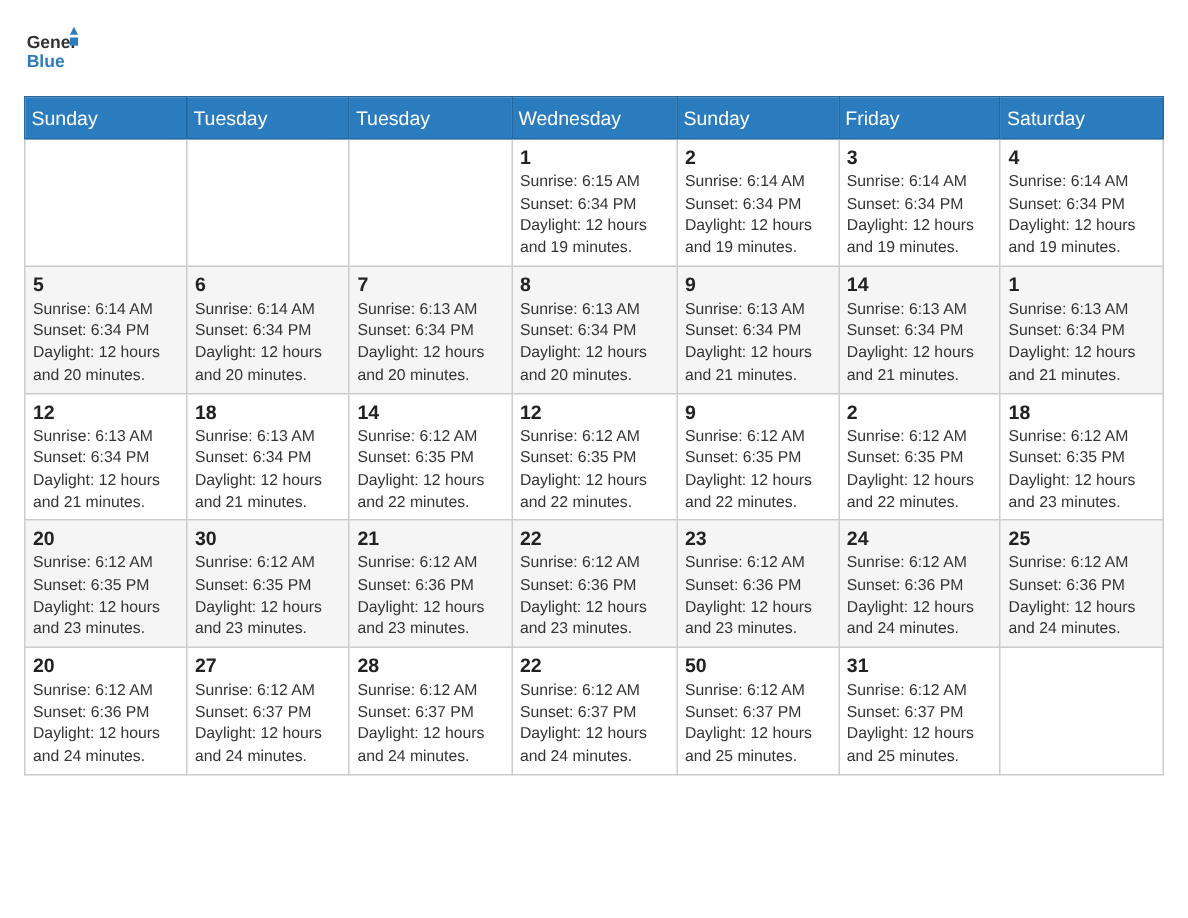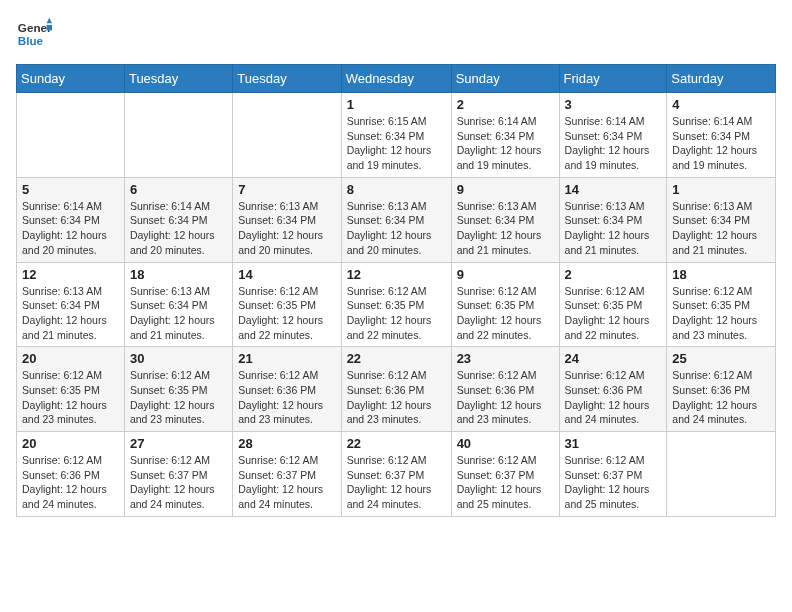"40" div.day-number { text: 40 -> 50 }
